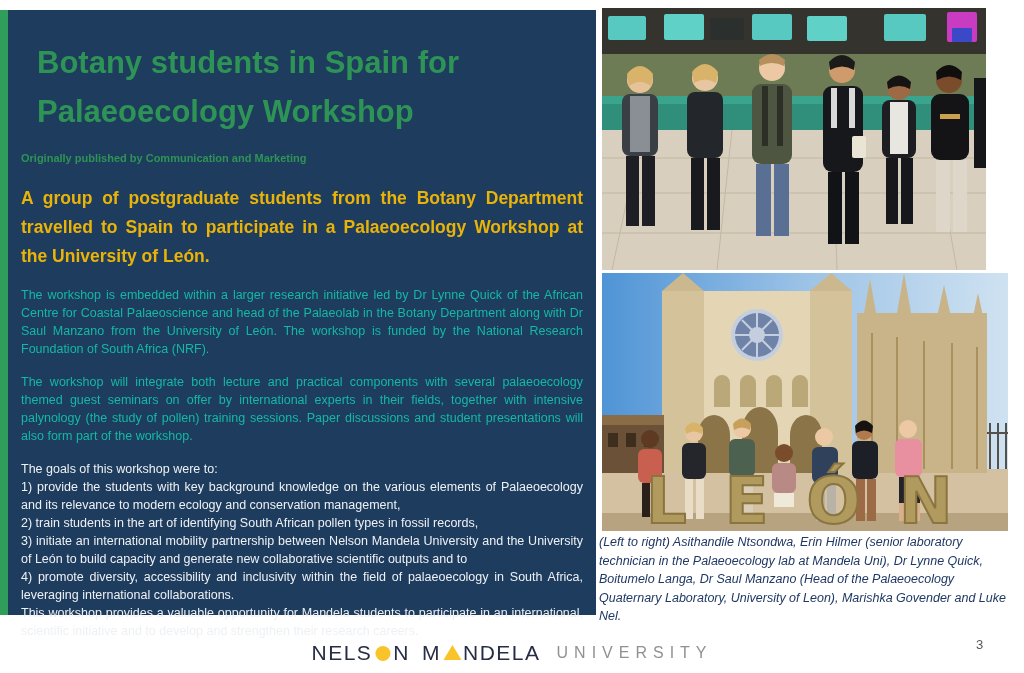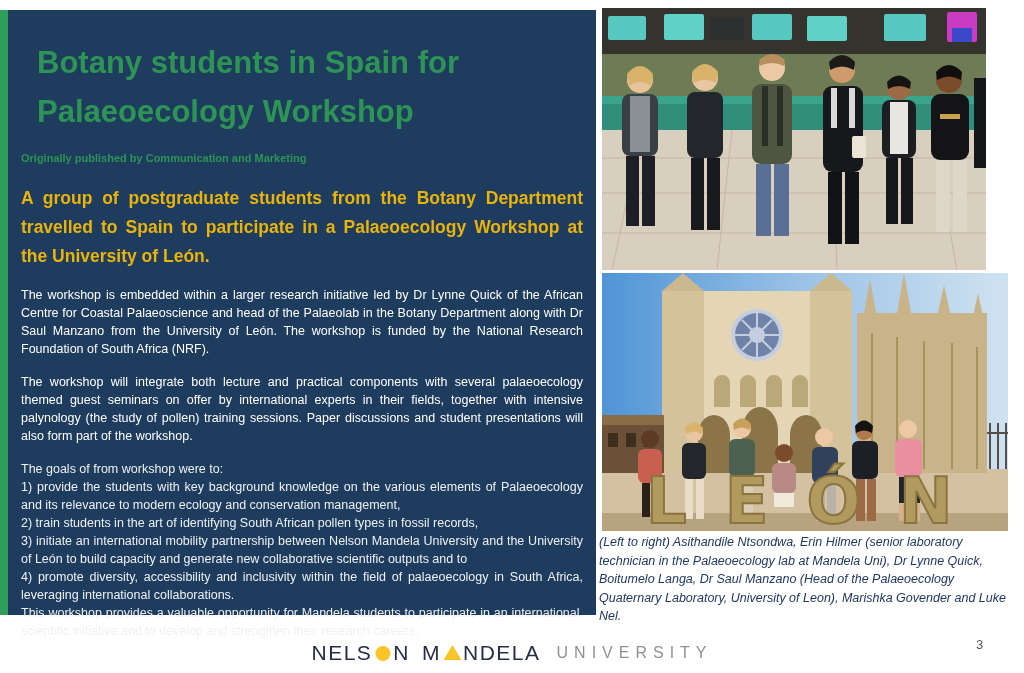"The workshop is embedded within" .para { color: #ffffff -> #14b8a6 }
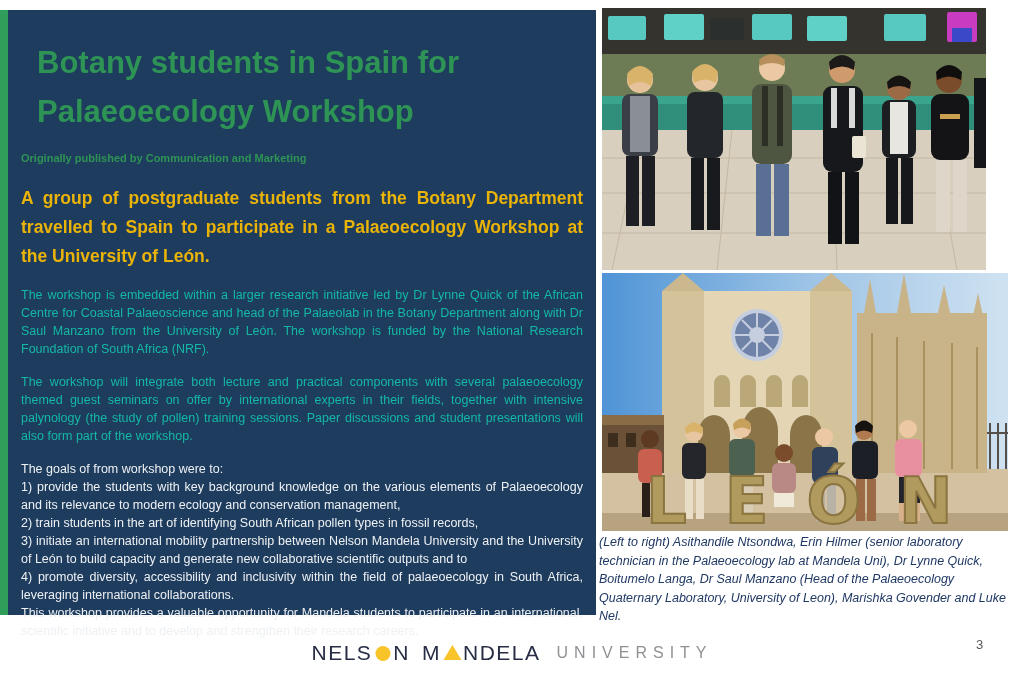"The goals of from workshop" div.goal-line { text: from -> this }
